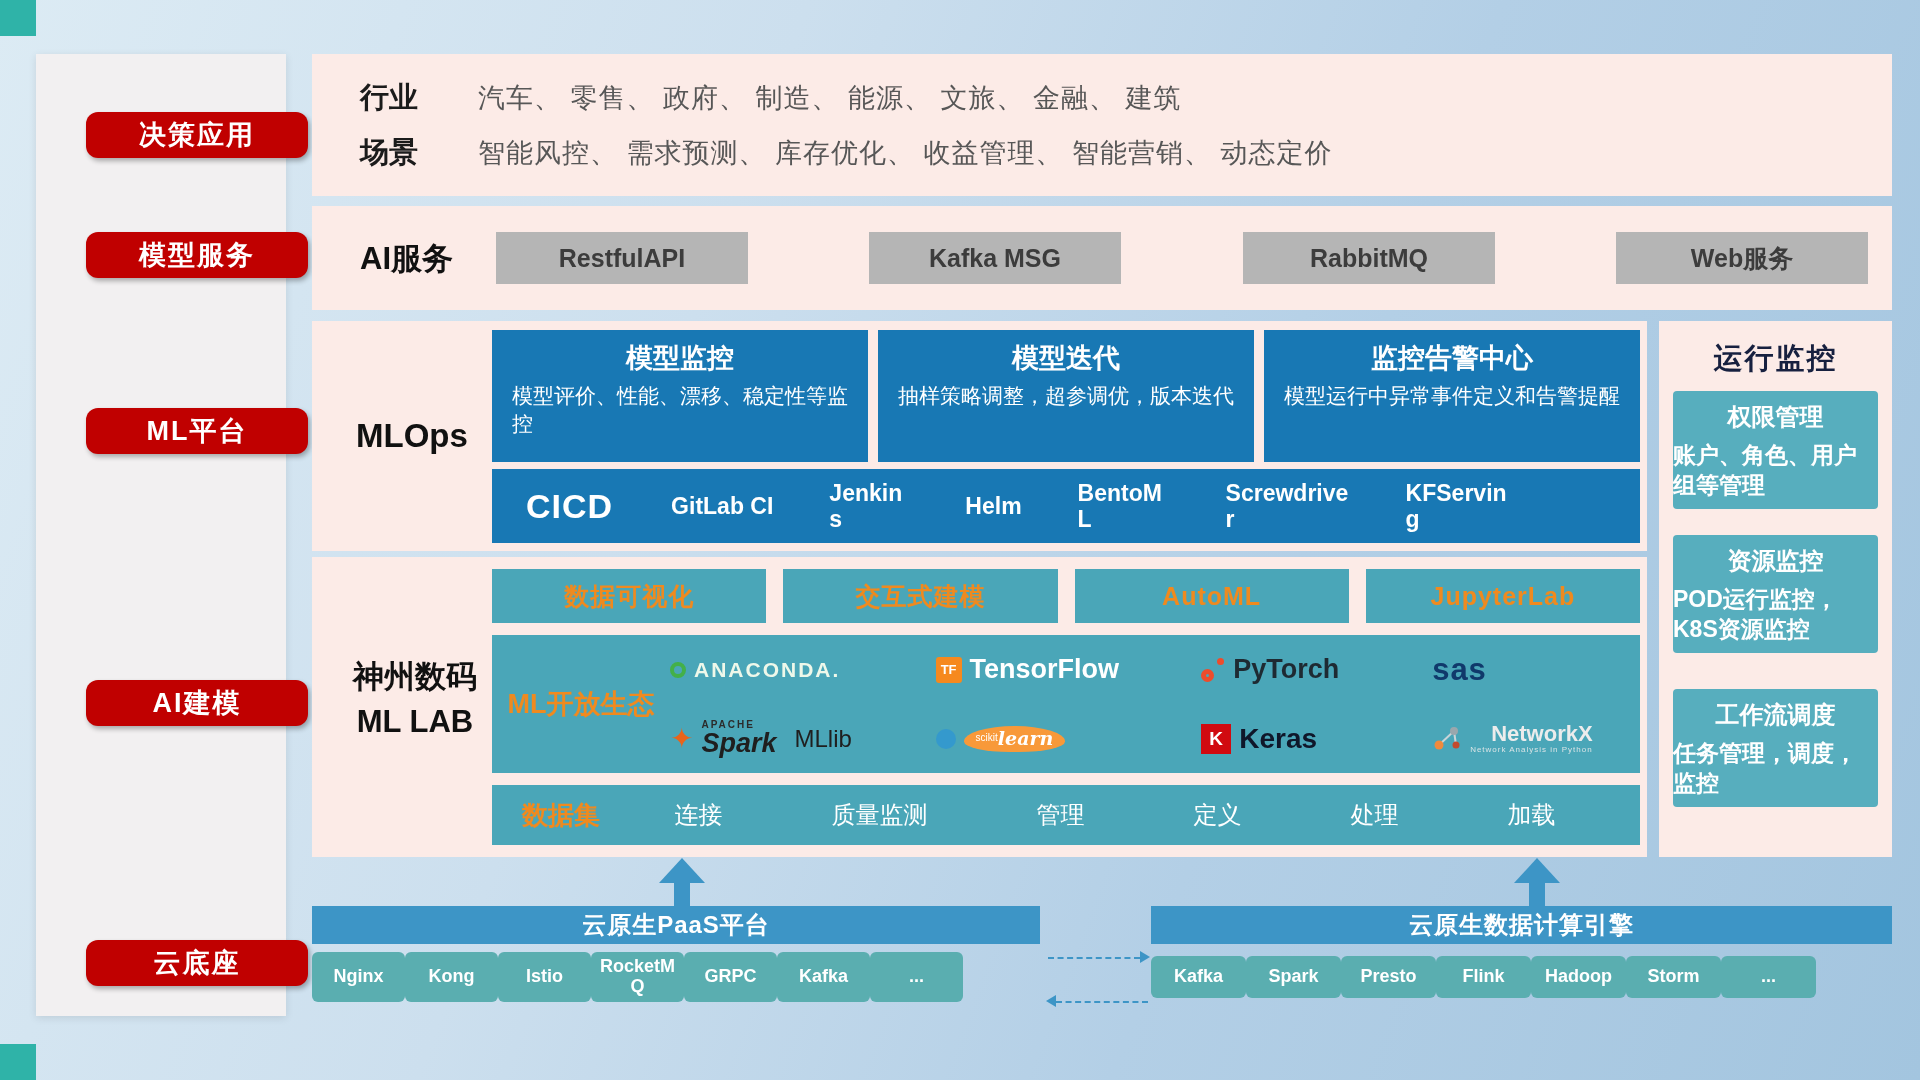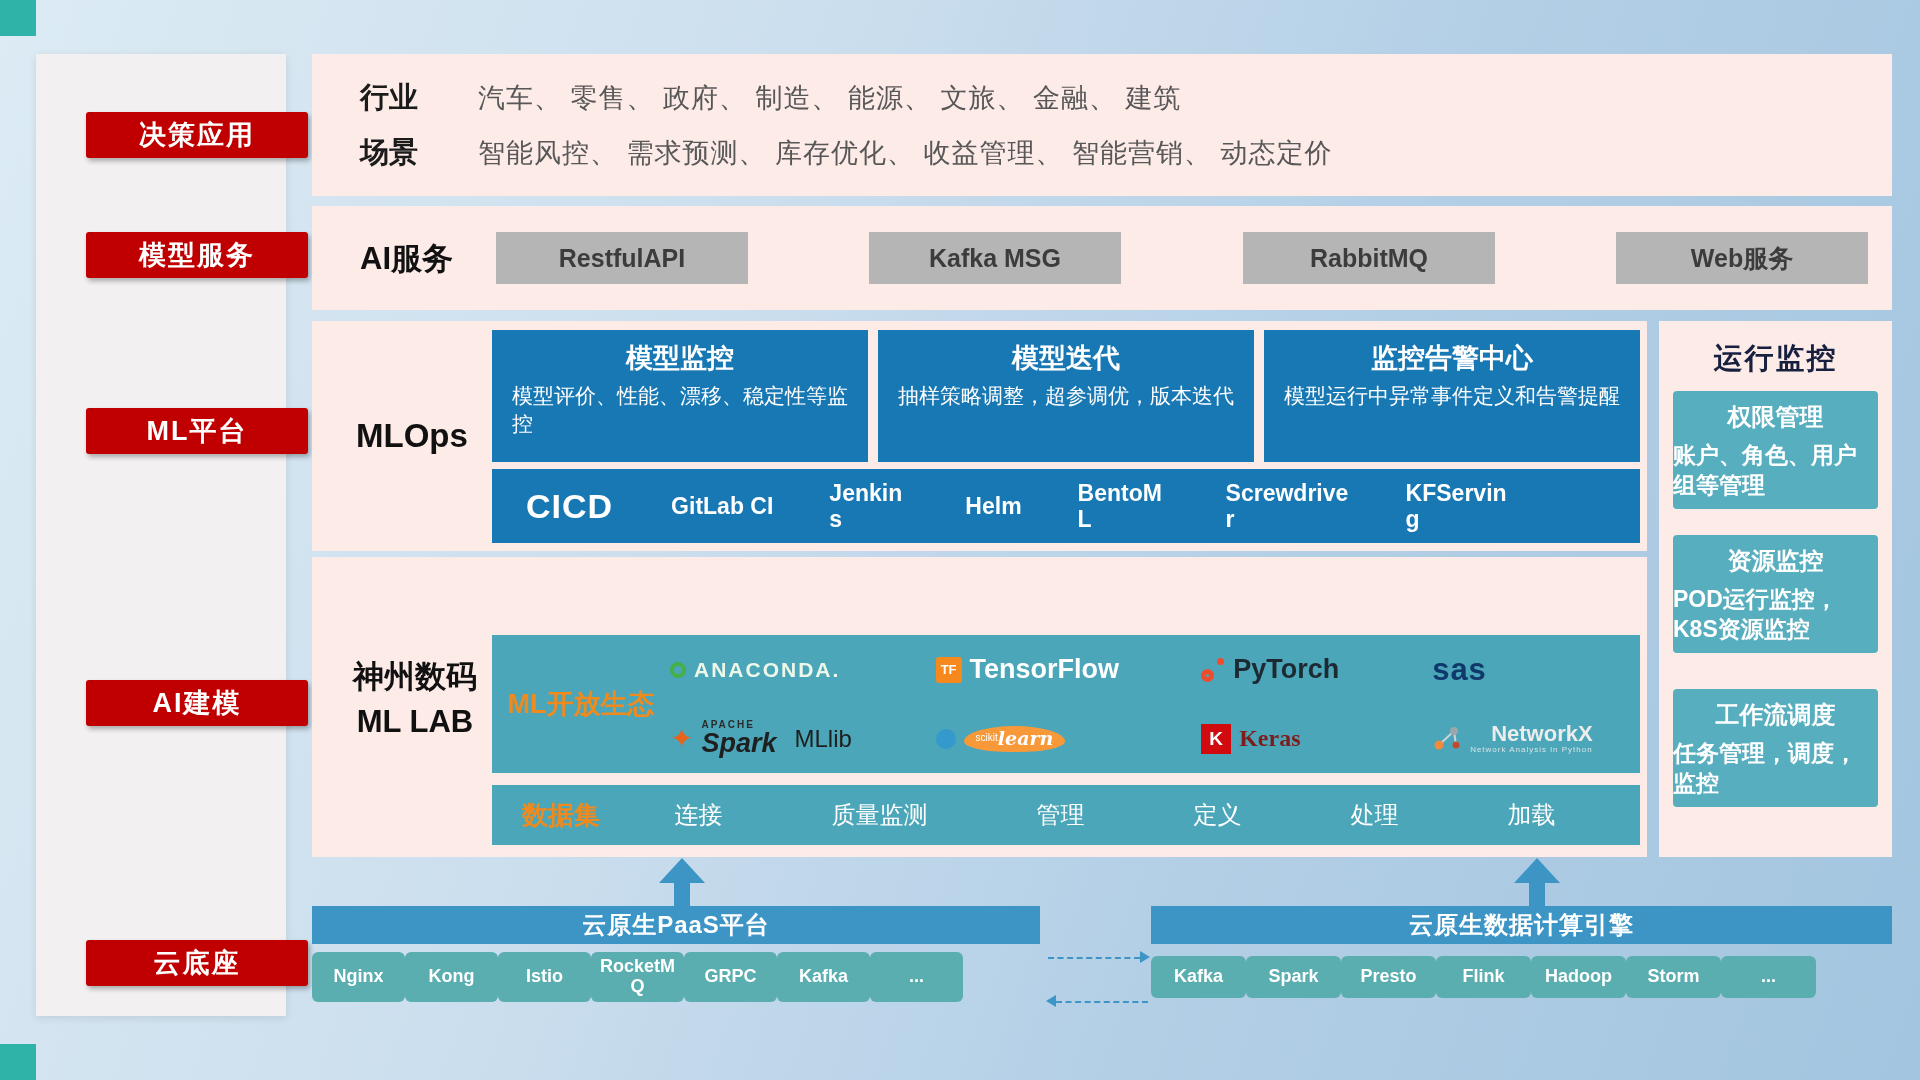"决策应用" .red-btn { border-radius: 3px -> 12px }
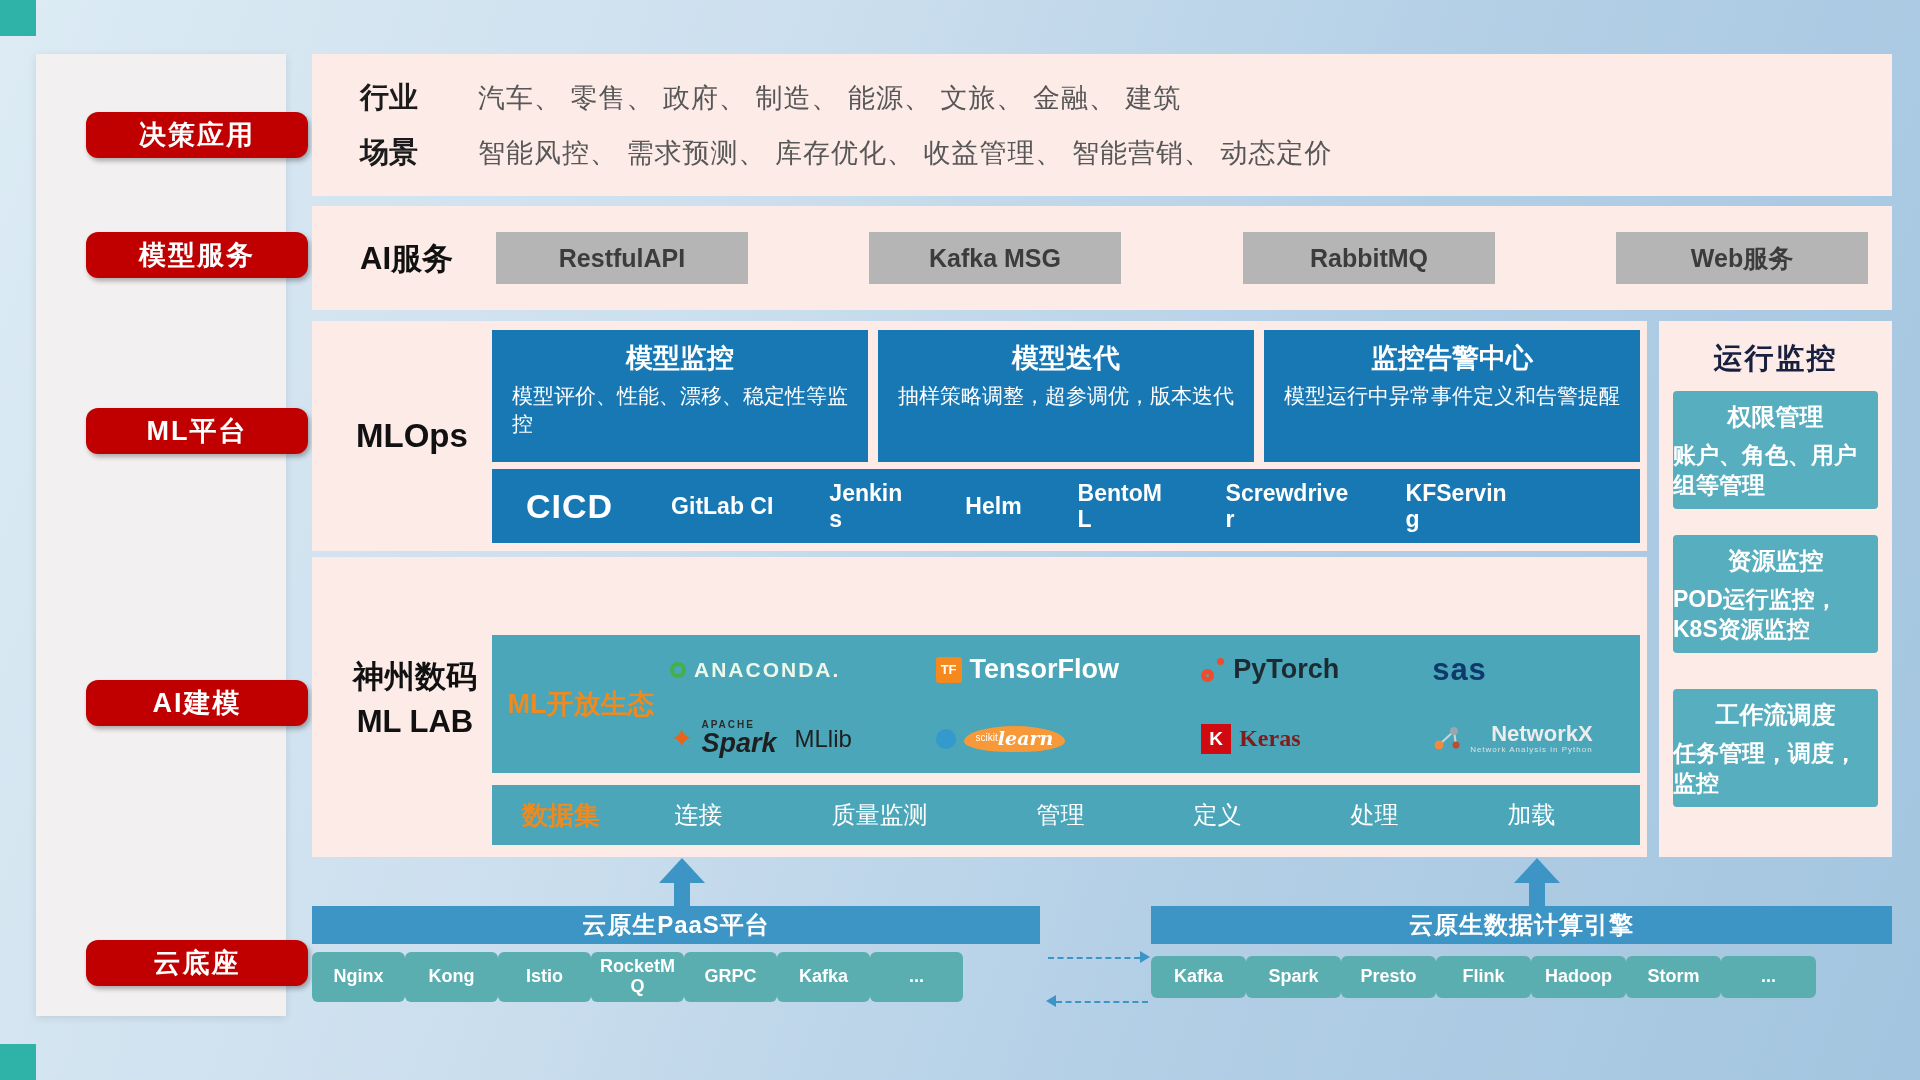"数据可视化" div.lab-tools { html: none -> <div> <div>数据可视化</div> <div>交互式建模</div> <div>AutoML</div> <div>JupyterLab</div> </div> }
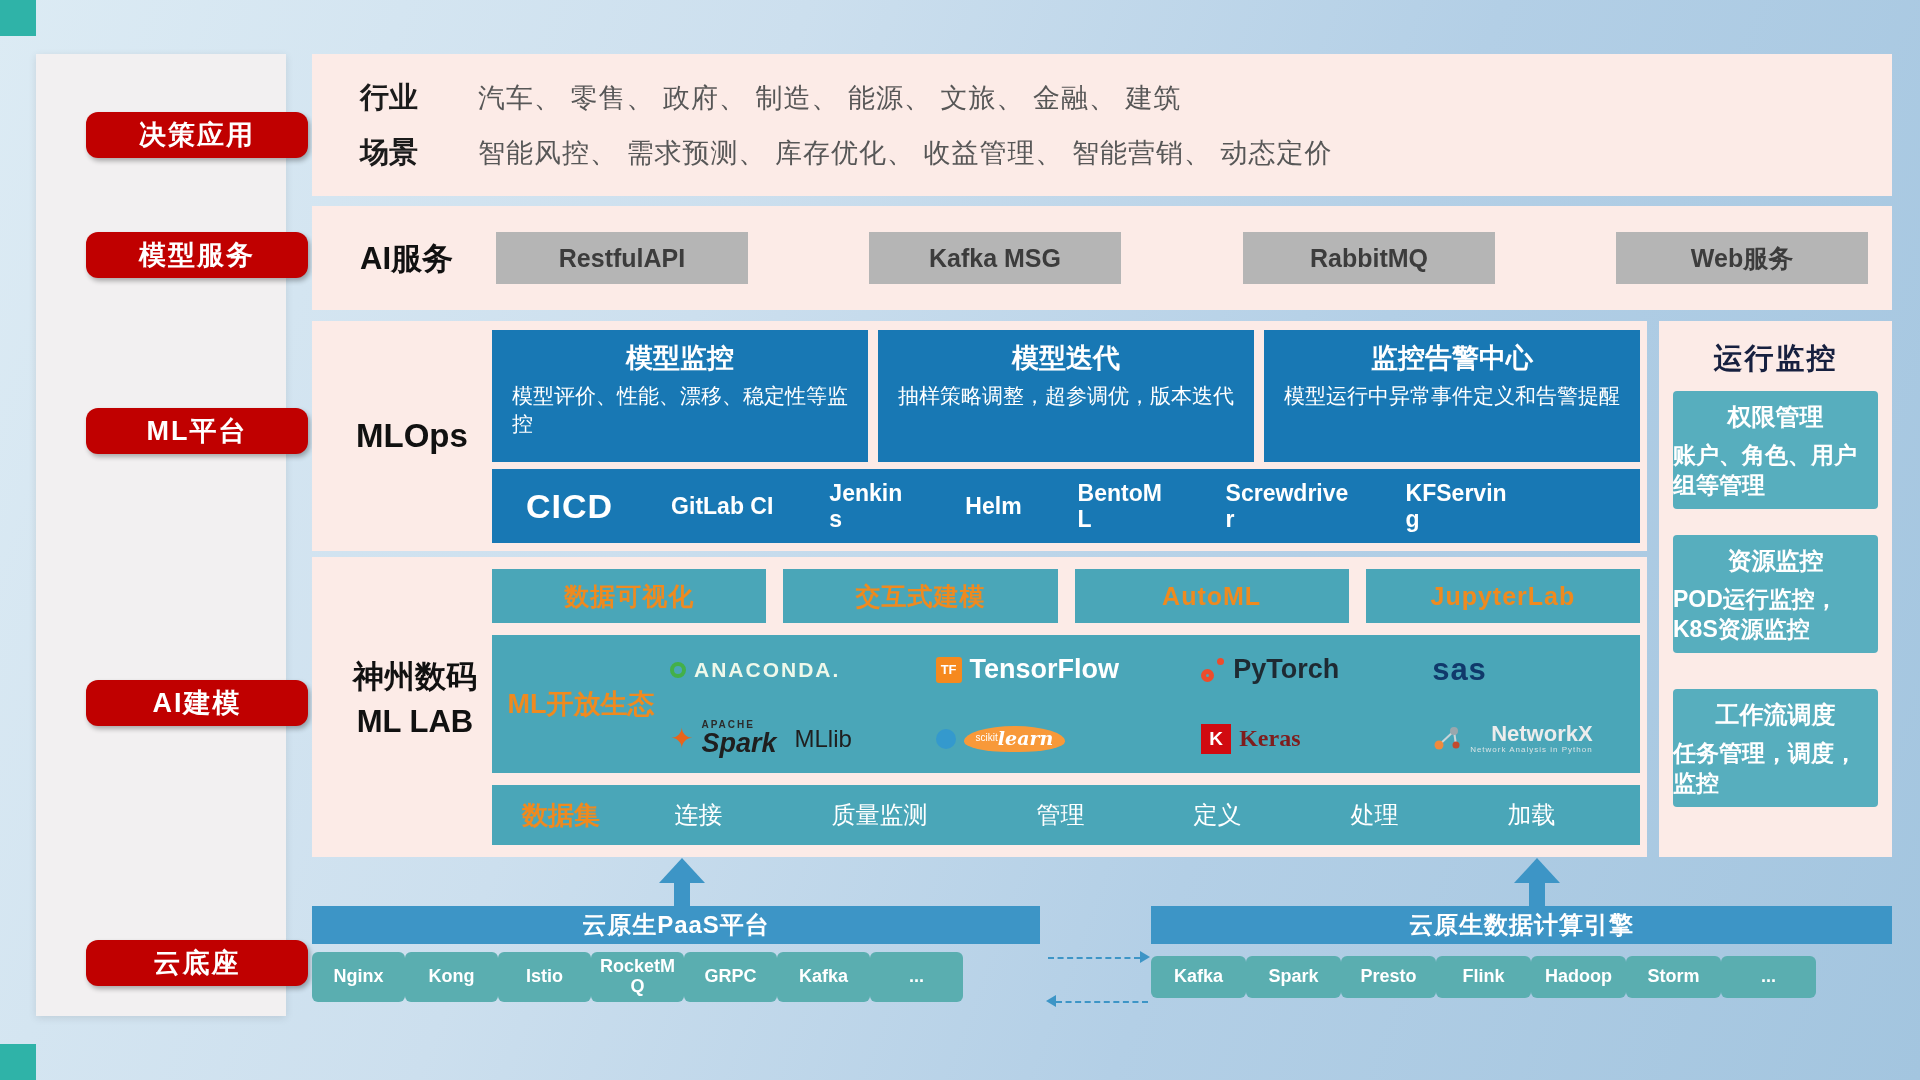"Keras" .keras-text { color: #7f1d1d -> #0f172a; font-family: Liberation Serif, serif -> none; font-size: 24px -> 28px }
